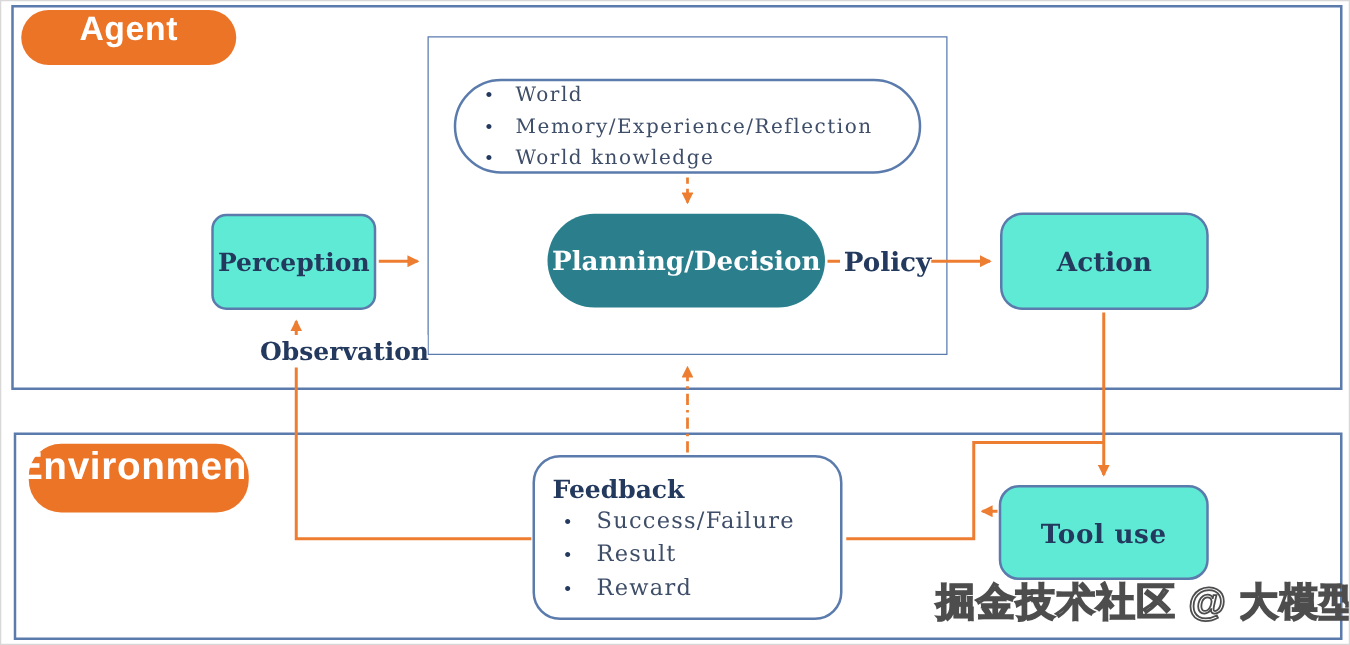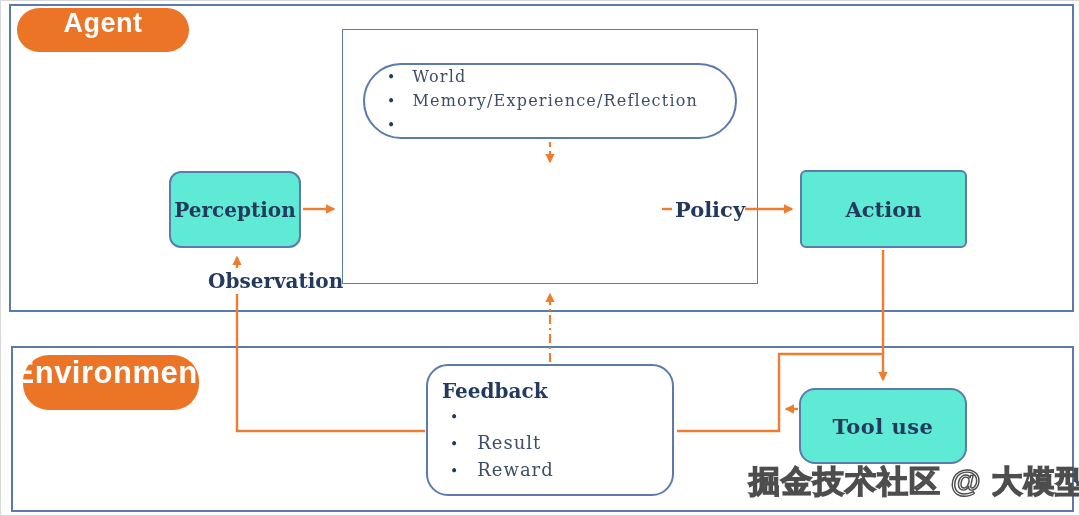"World knowledge" span { html: none -> <span>World knowledge</span> }
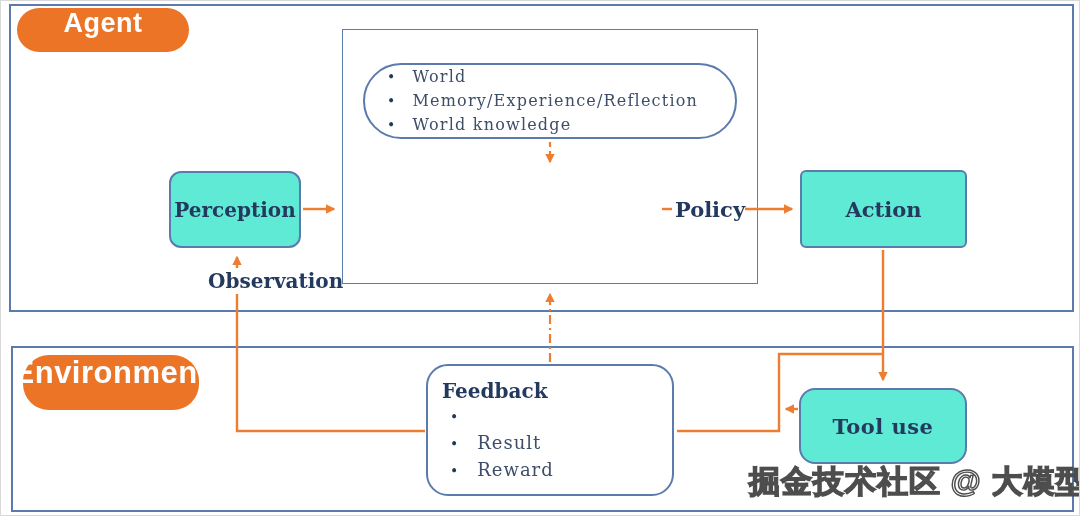"Planning/Decision" div.planning-pill { html: none -> <div> <span>Planning/Decision</span> </div> }
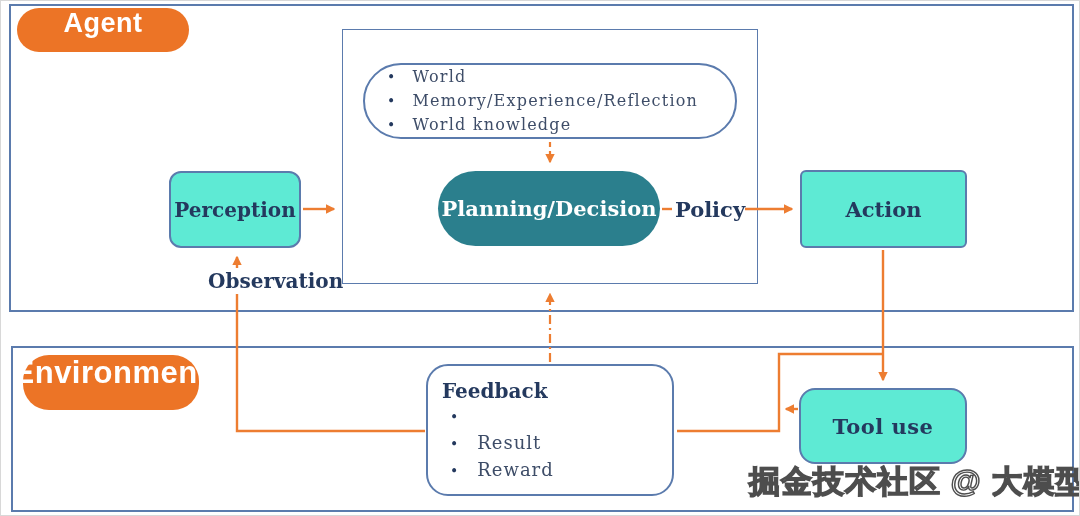"Action" .action-box { border-radius: 6px -> 18px }
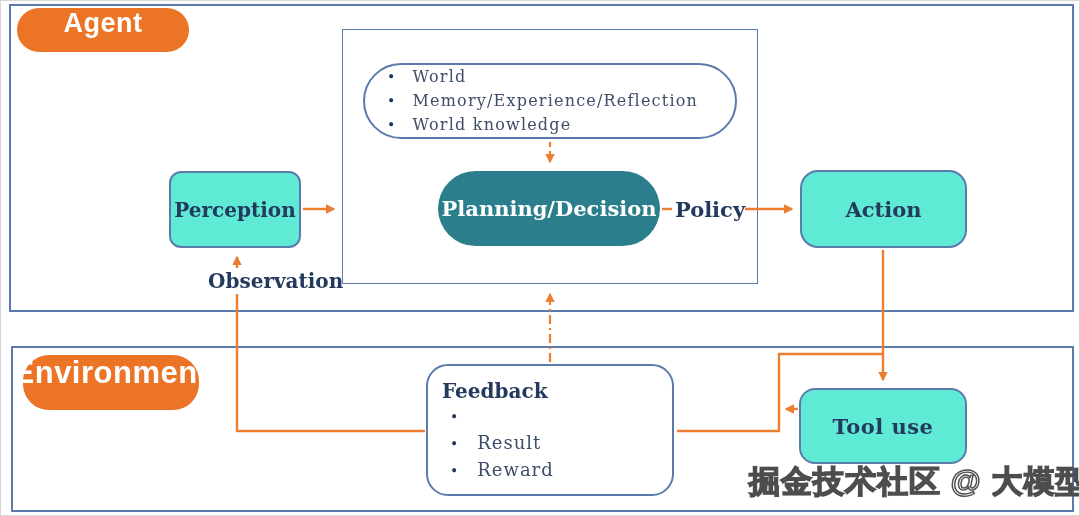"Success/Failure" span { html: none -> <span>Success/Failure</span> }
